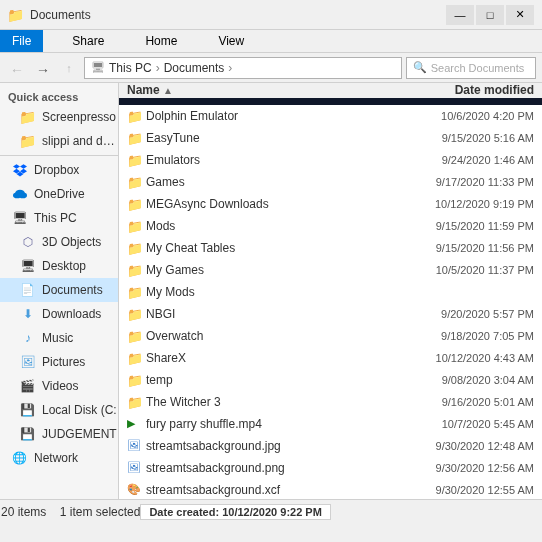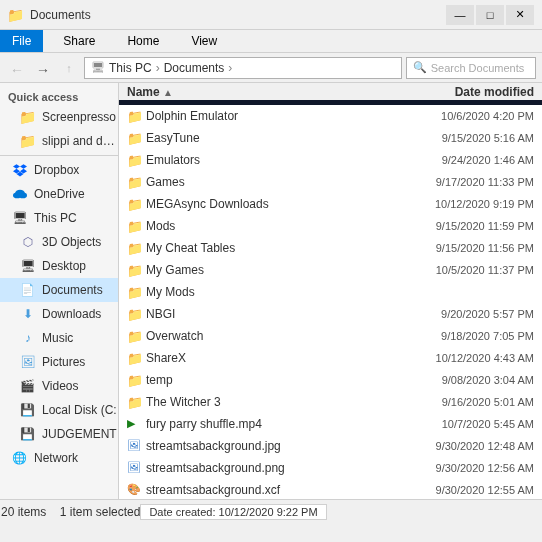"File" .ribbon-tabs { gap: 8px -> 17px }
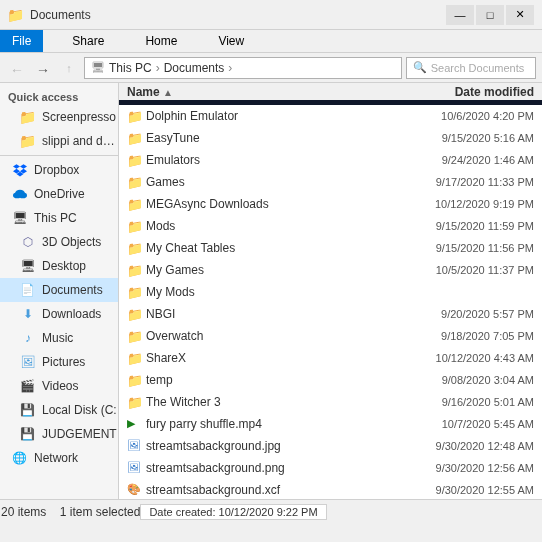"Name ▲" .file-list-header { align-items: center -> flex-start; border-bottom: 5px solid #0f172a -> 7px solid #0f172a }
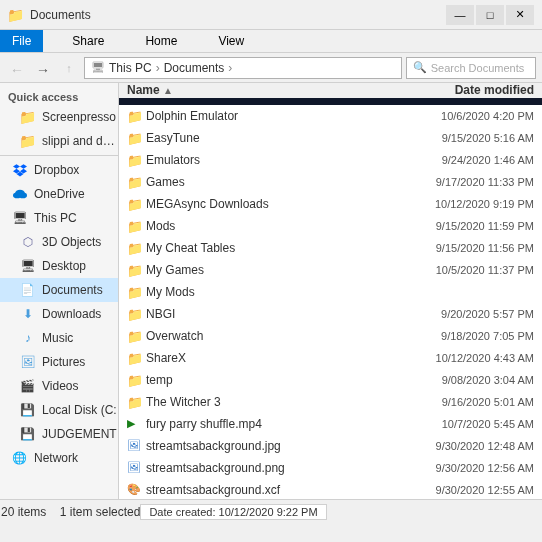"Date created: 10/12/2020 9:22 PM" .status-right { font-weight: none -> bold }
